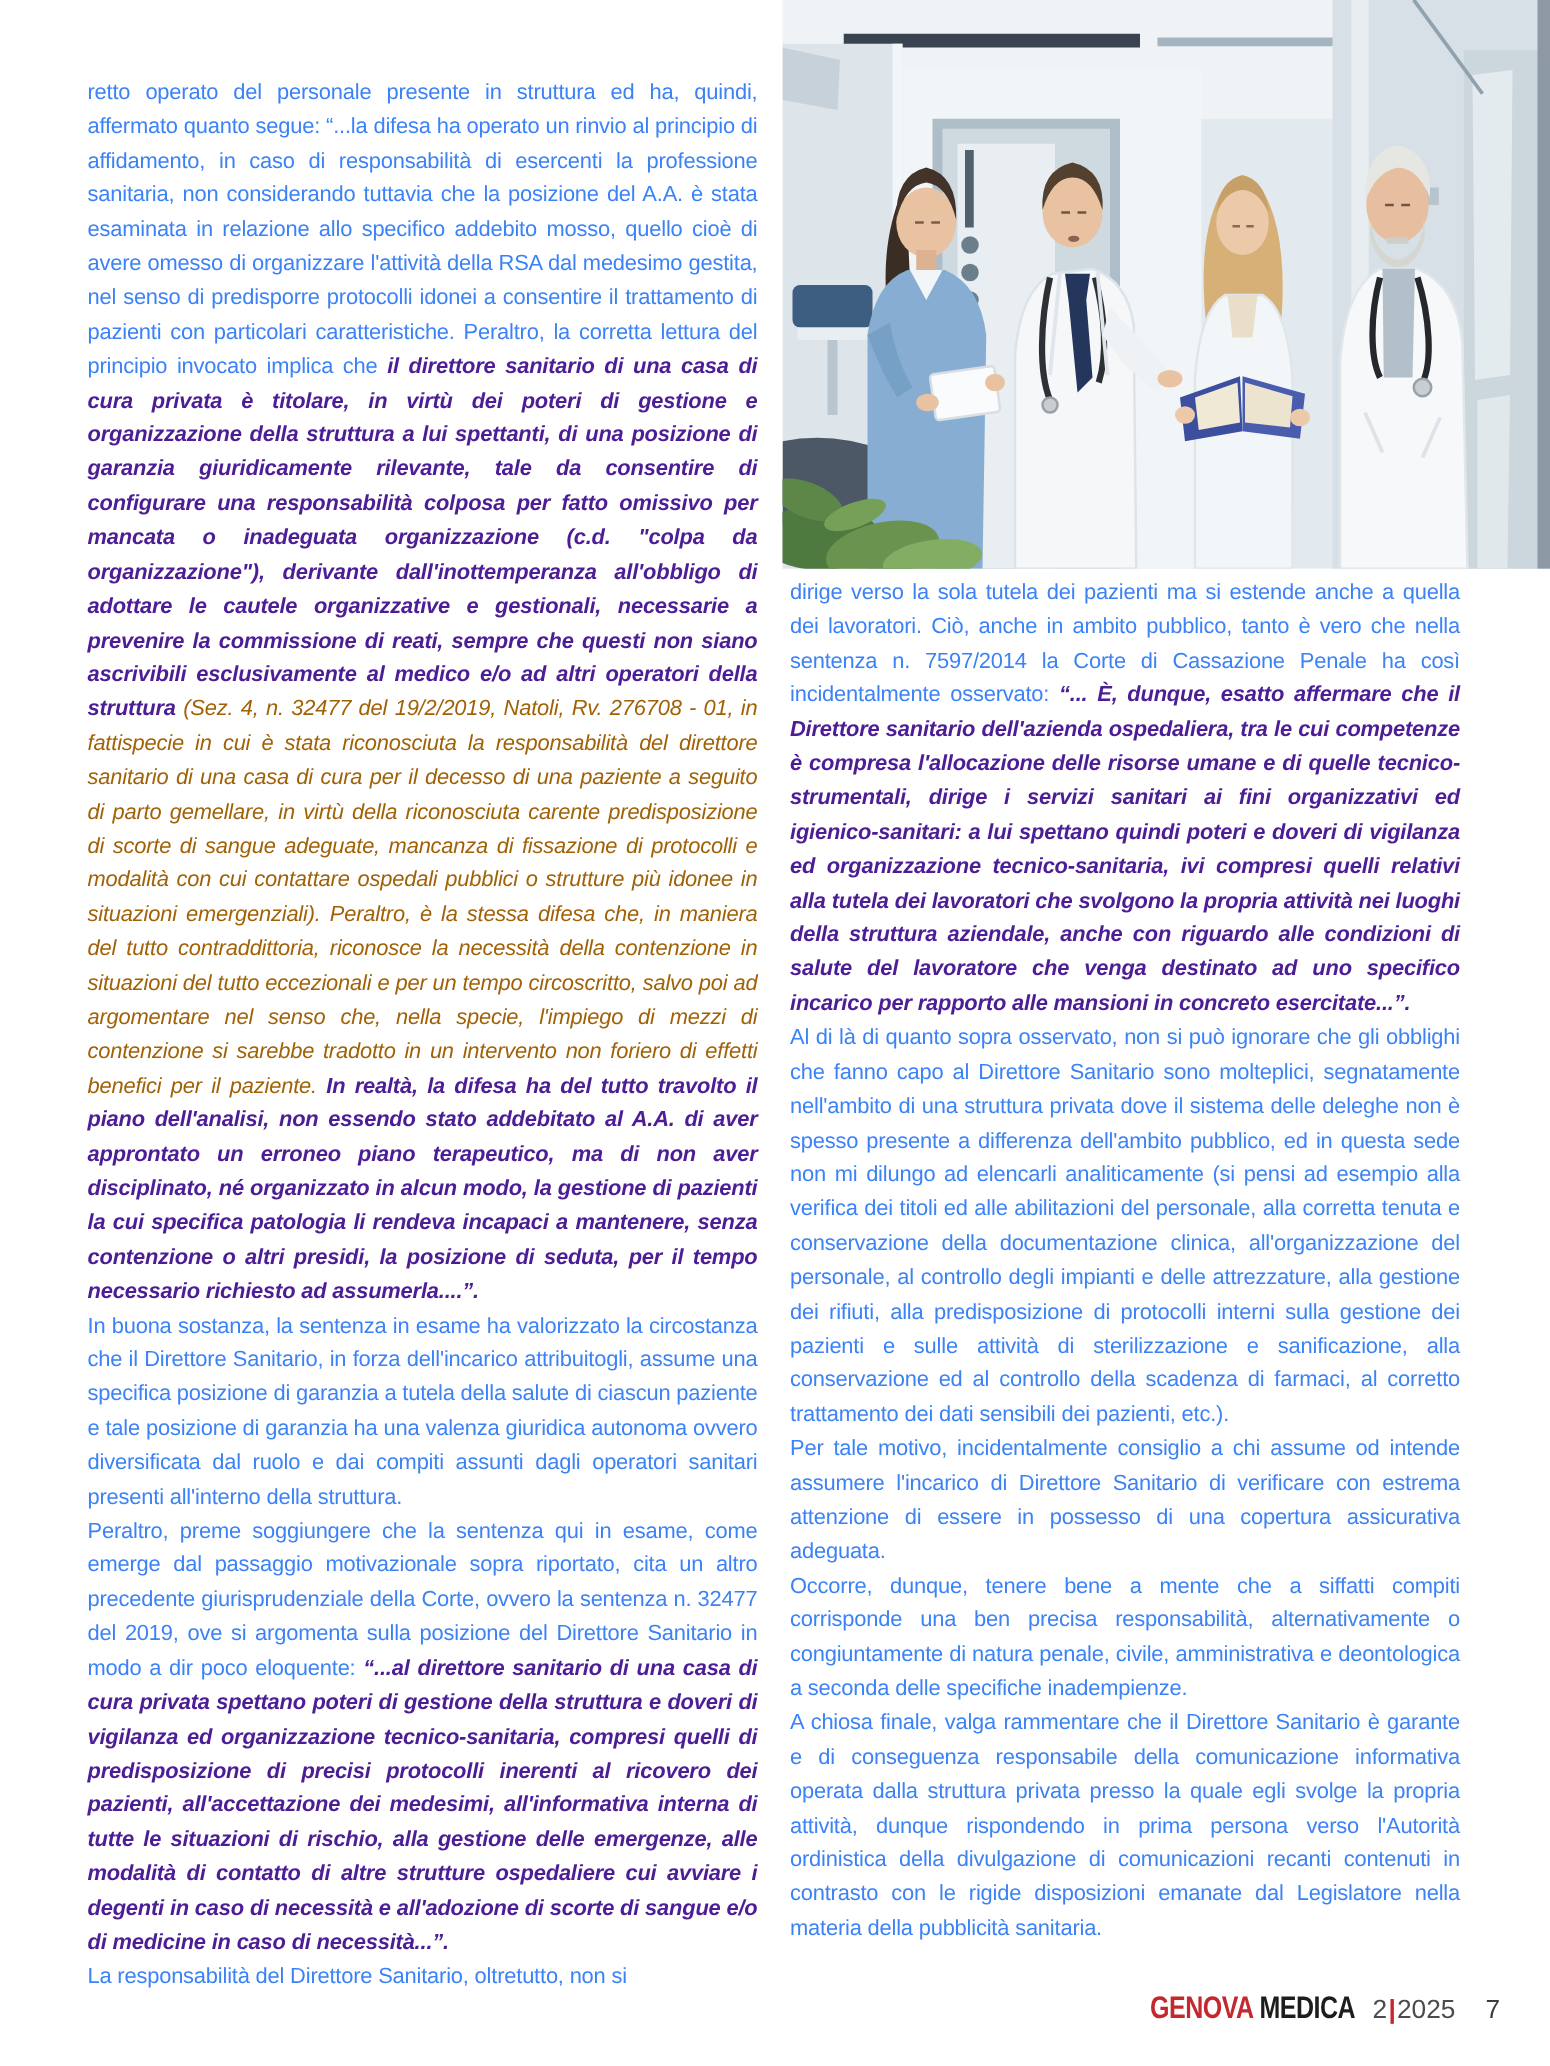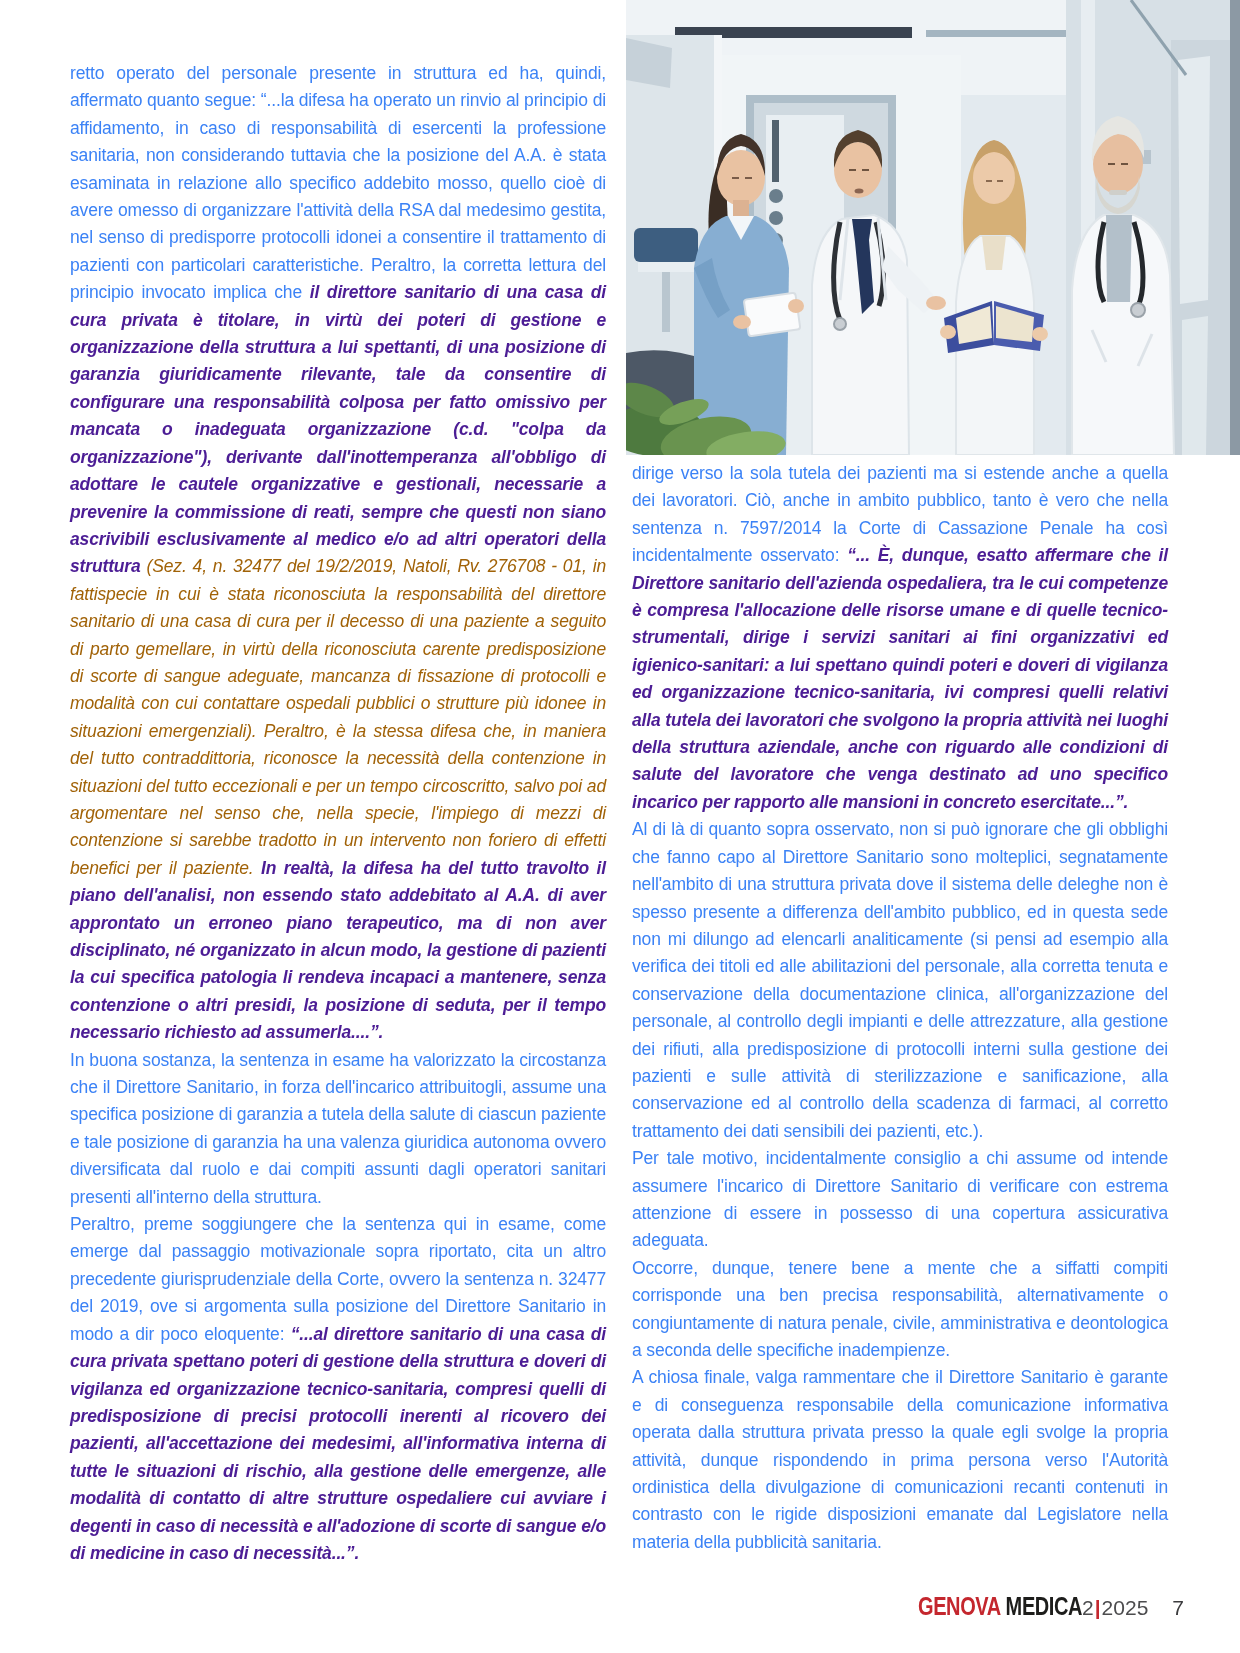"La responsabilità del Direttore" p.para { html: none -> <p><span>La responsabilità del Direttore Sanitario, oltretutto, non si</span></p> }
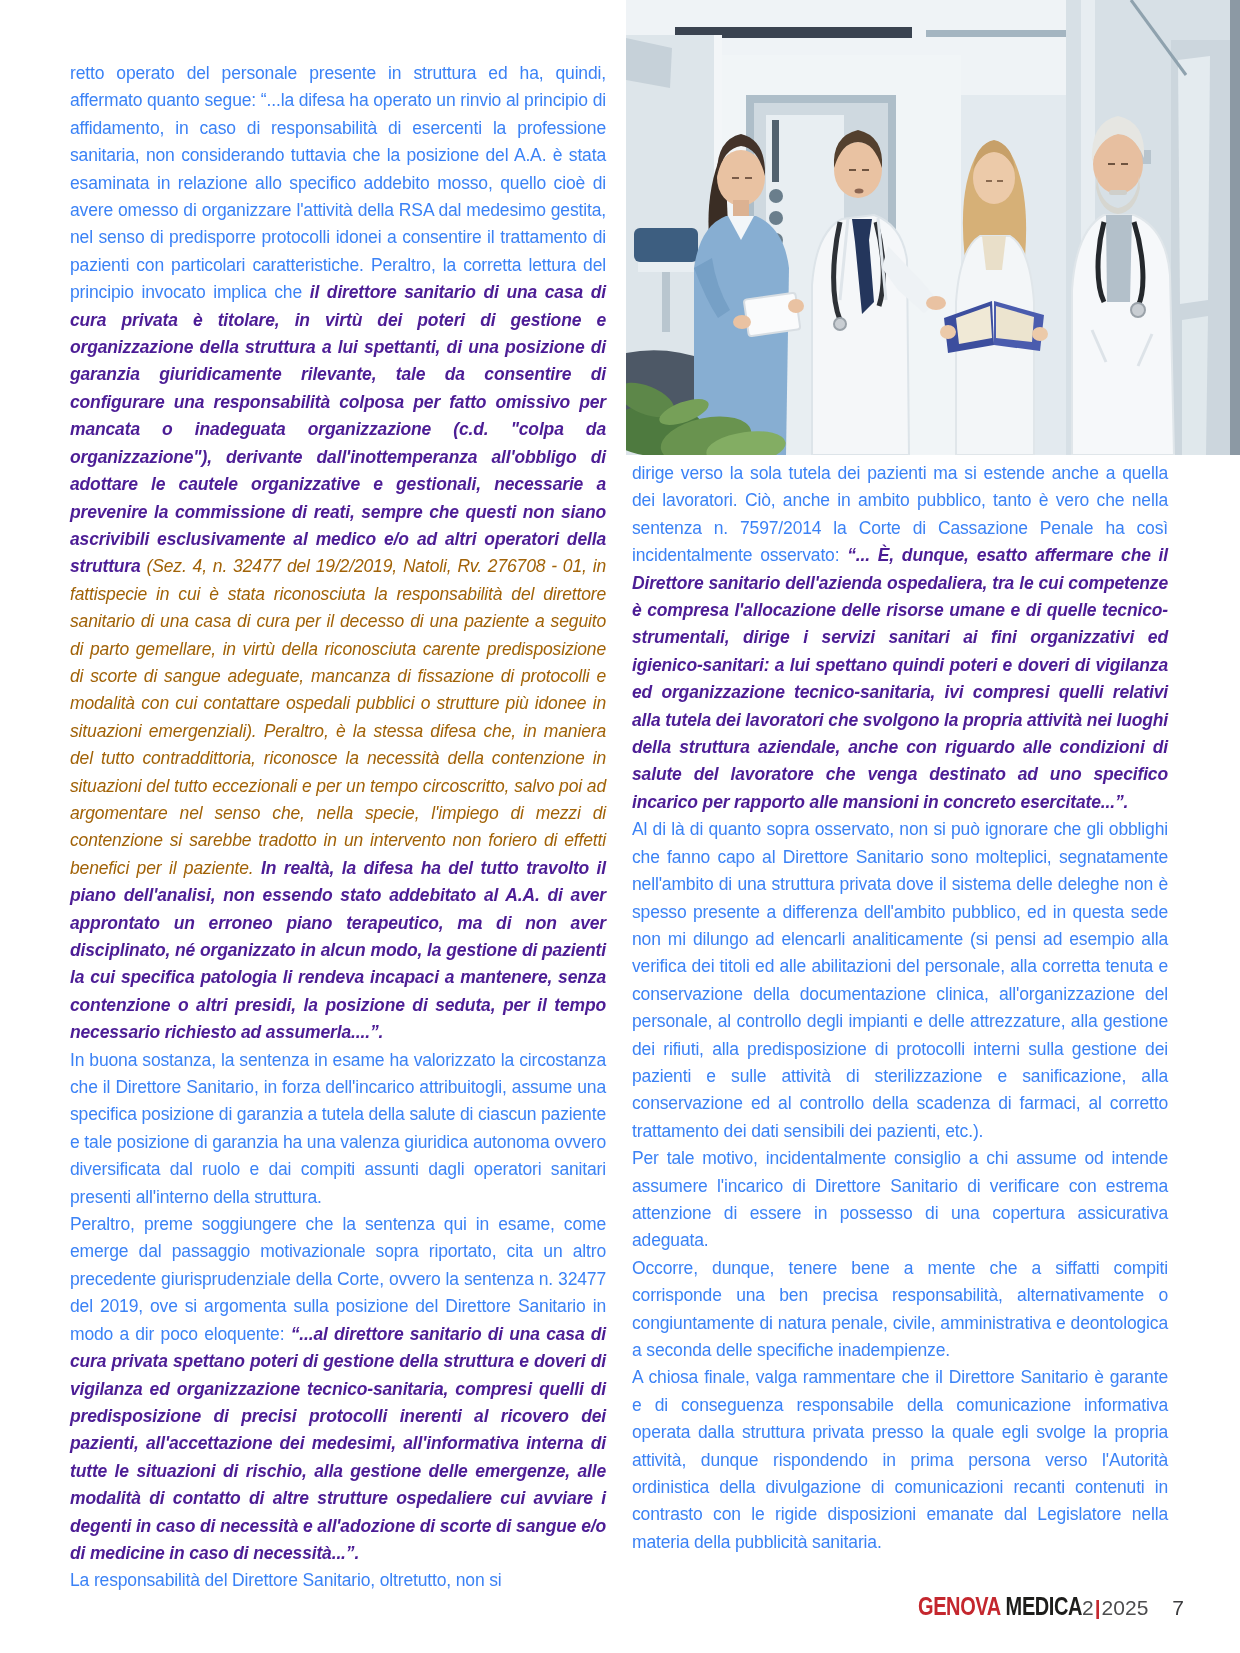"GENOVA MEDICA" .footer { right: 56px -> 40px }
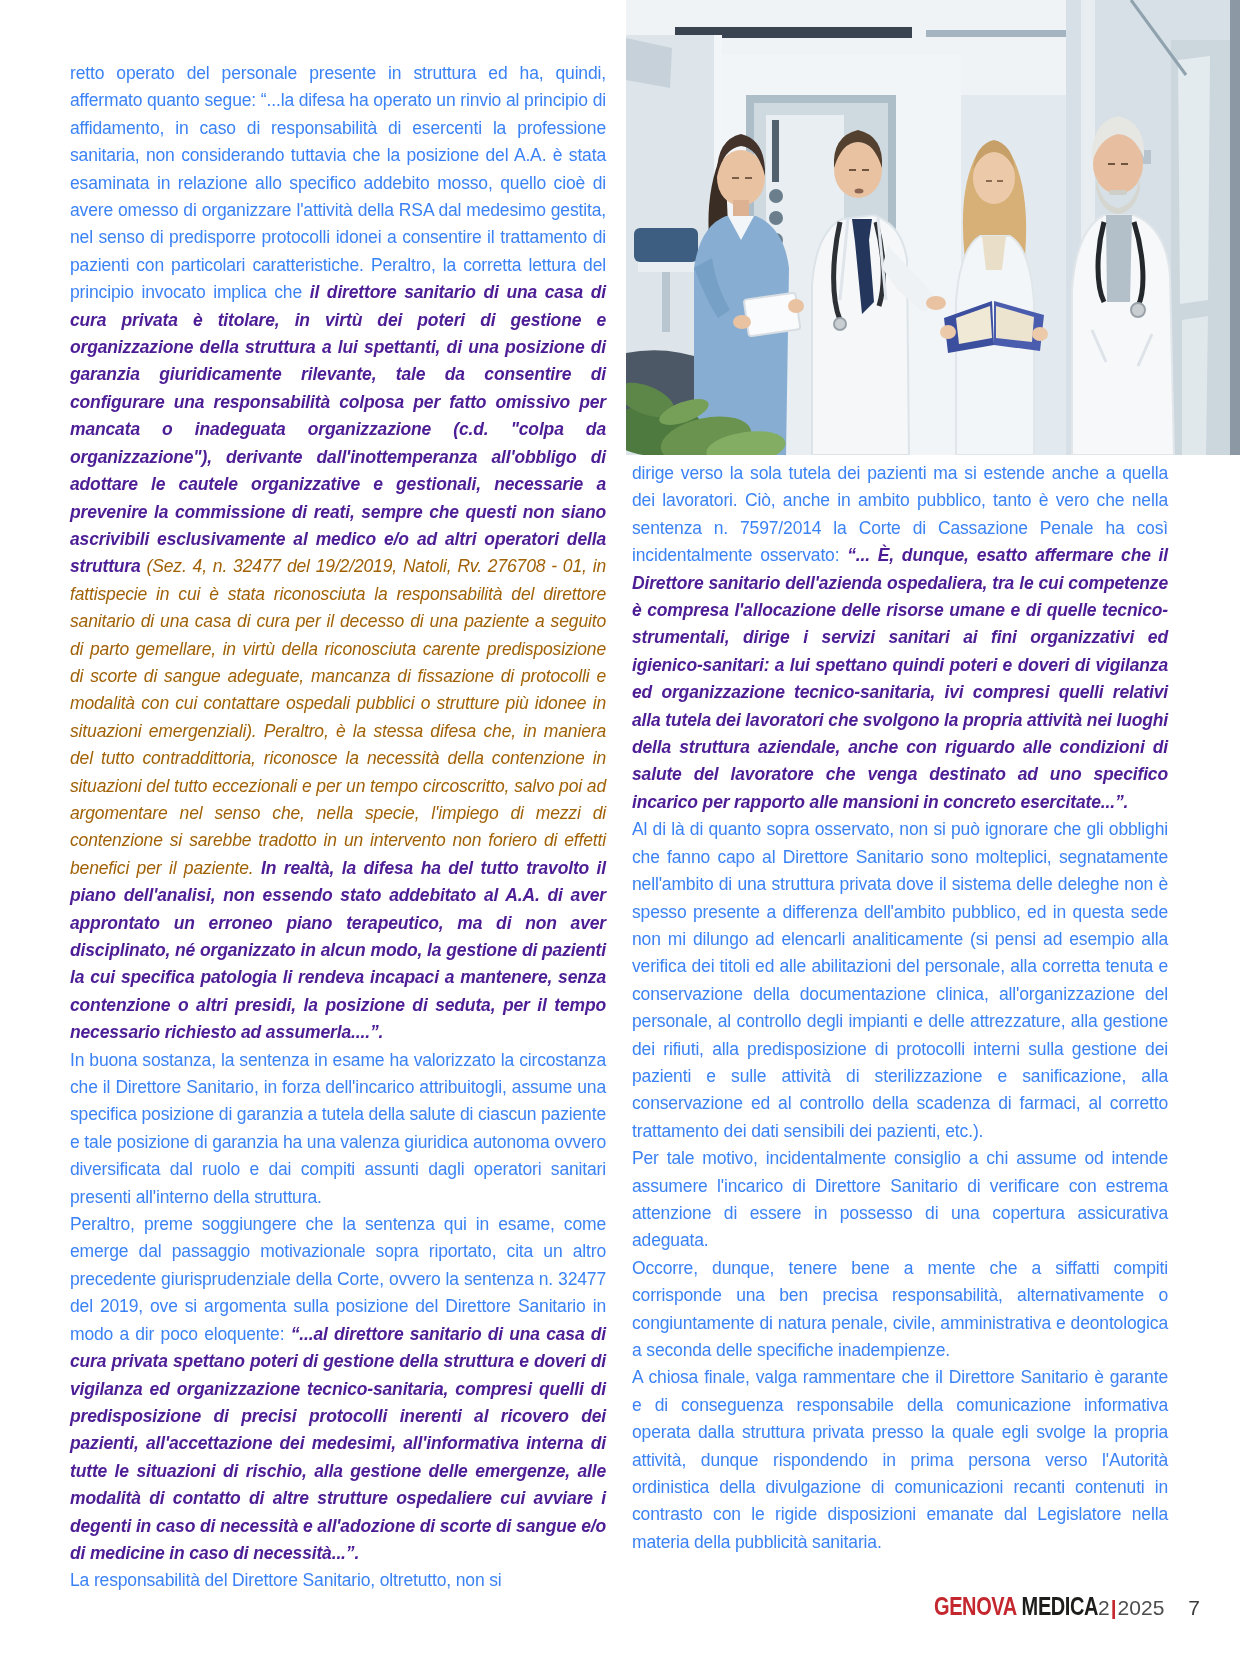"2|2025" .issue { margin-left: none -> 14px }
